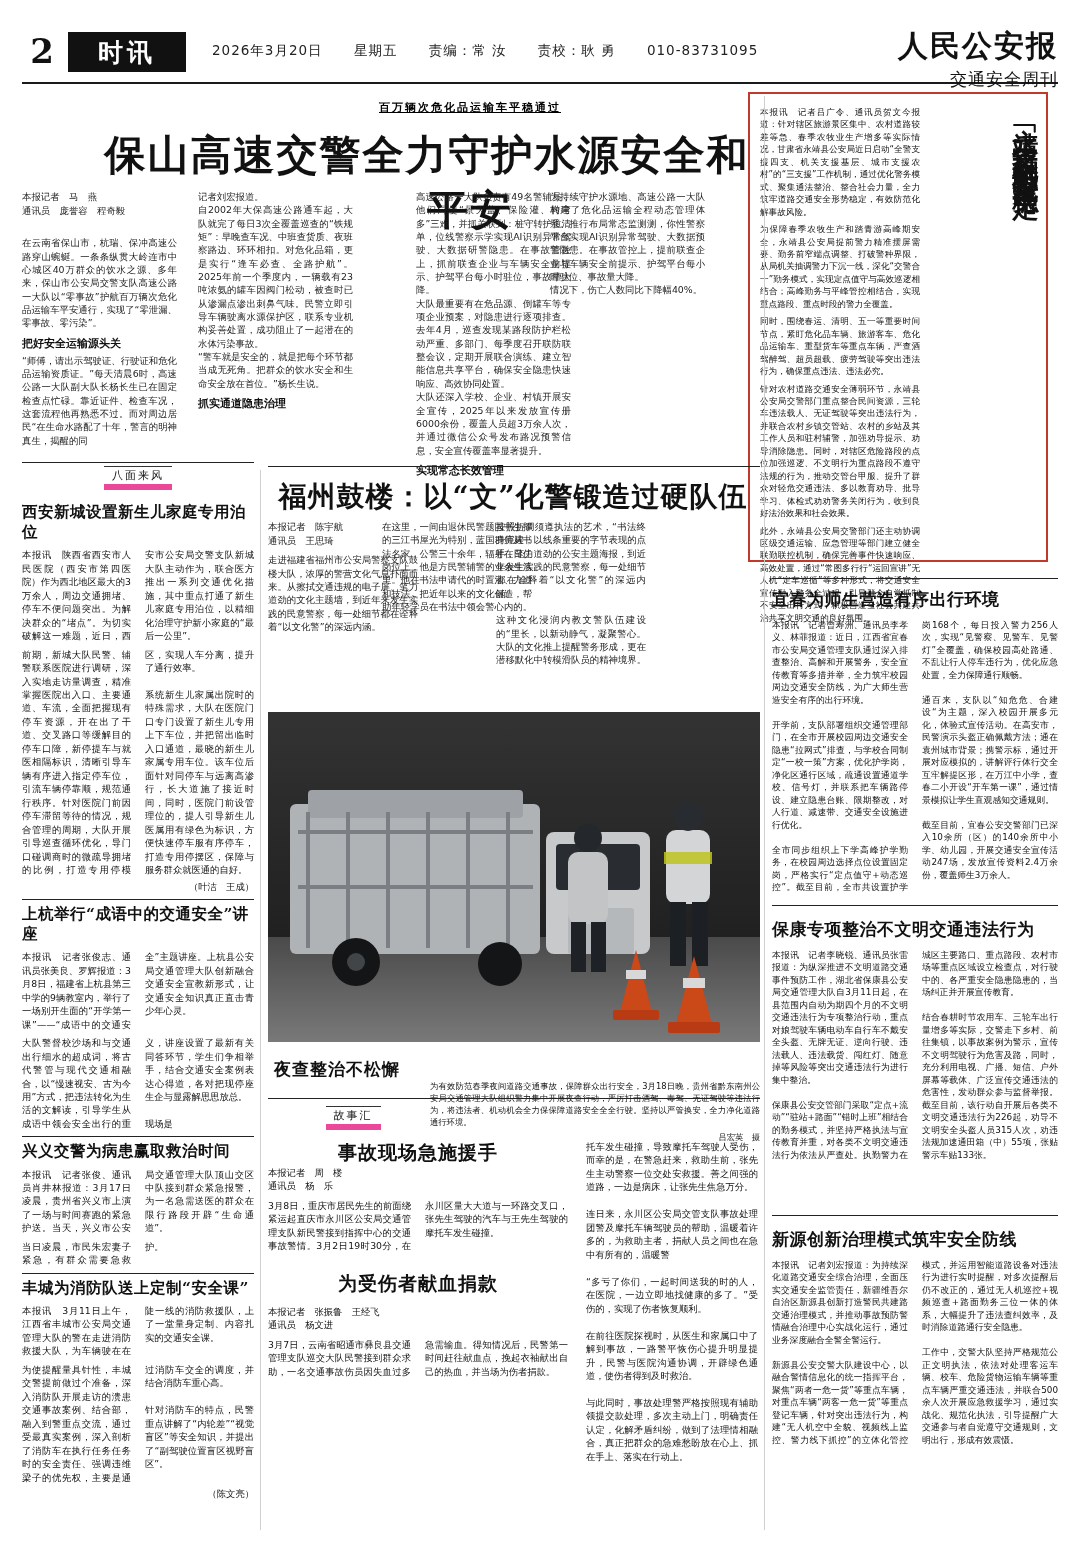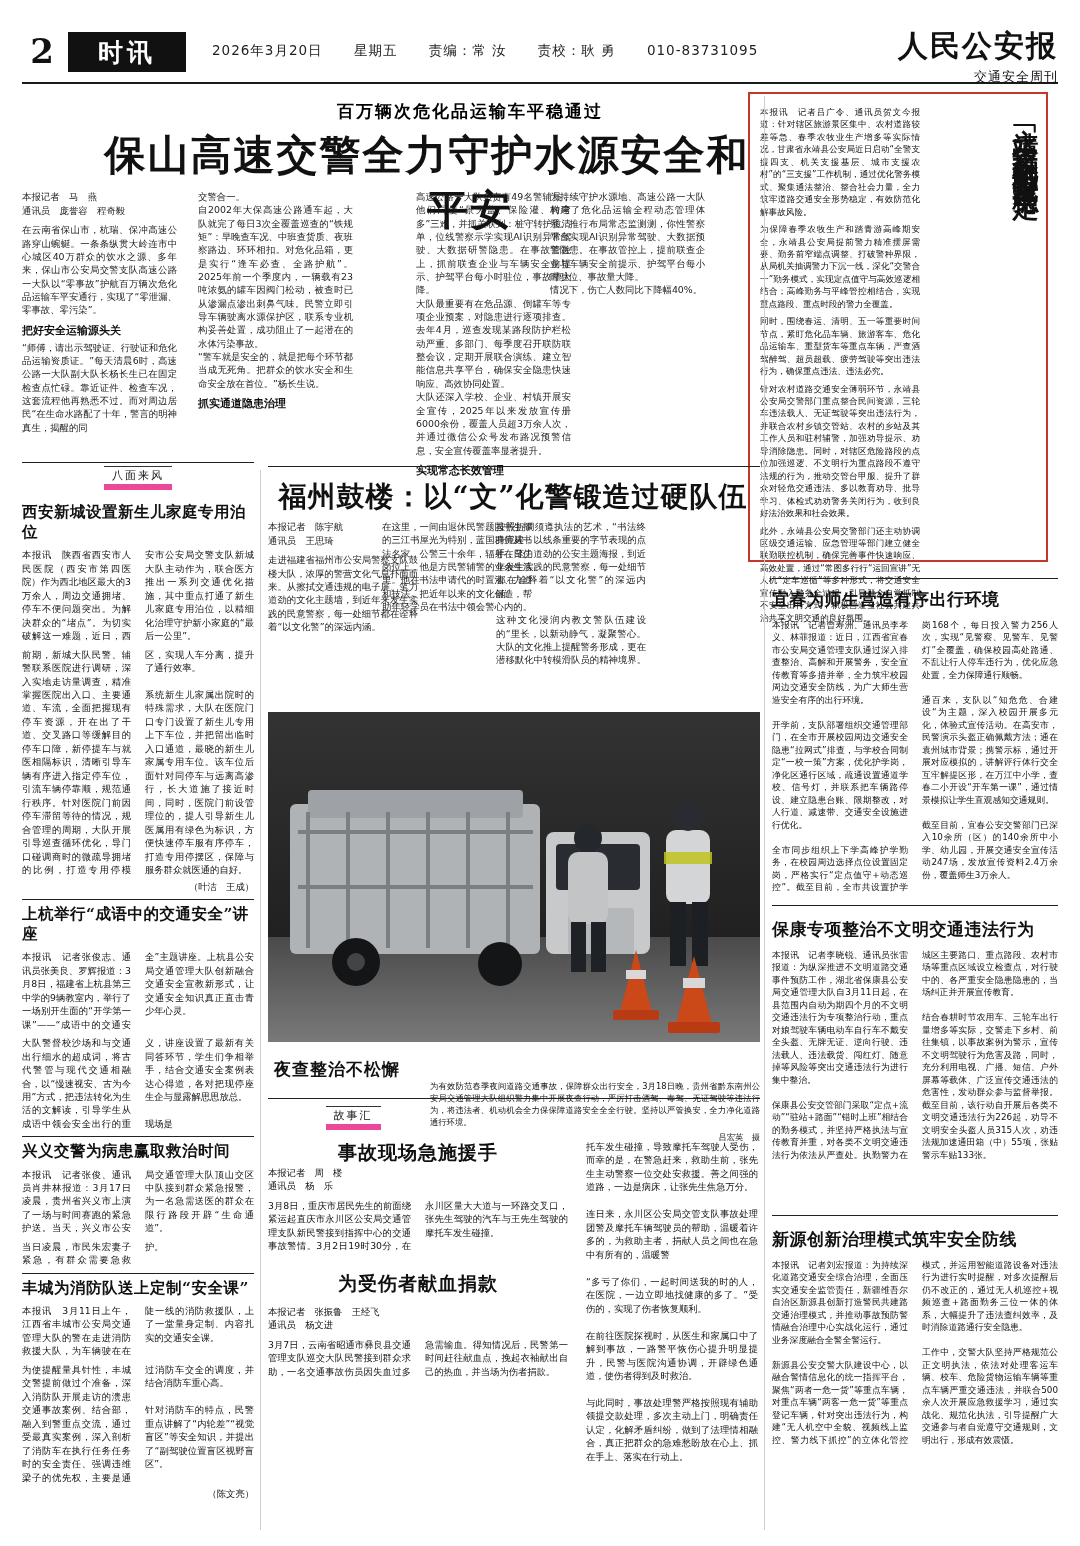"交通安全周刊" .brand .b2 { font-size: 13px -> 17px }
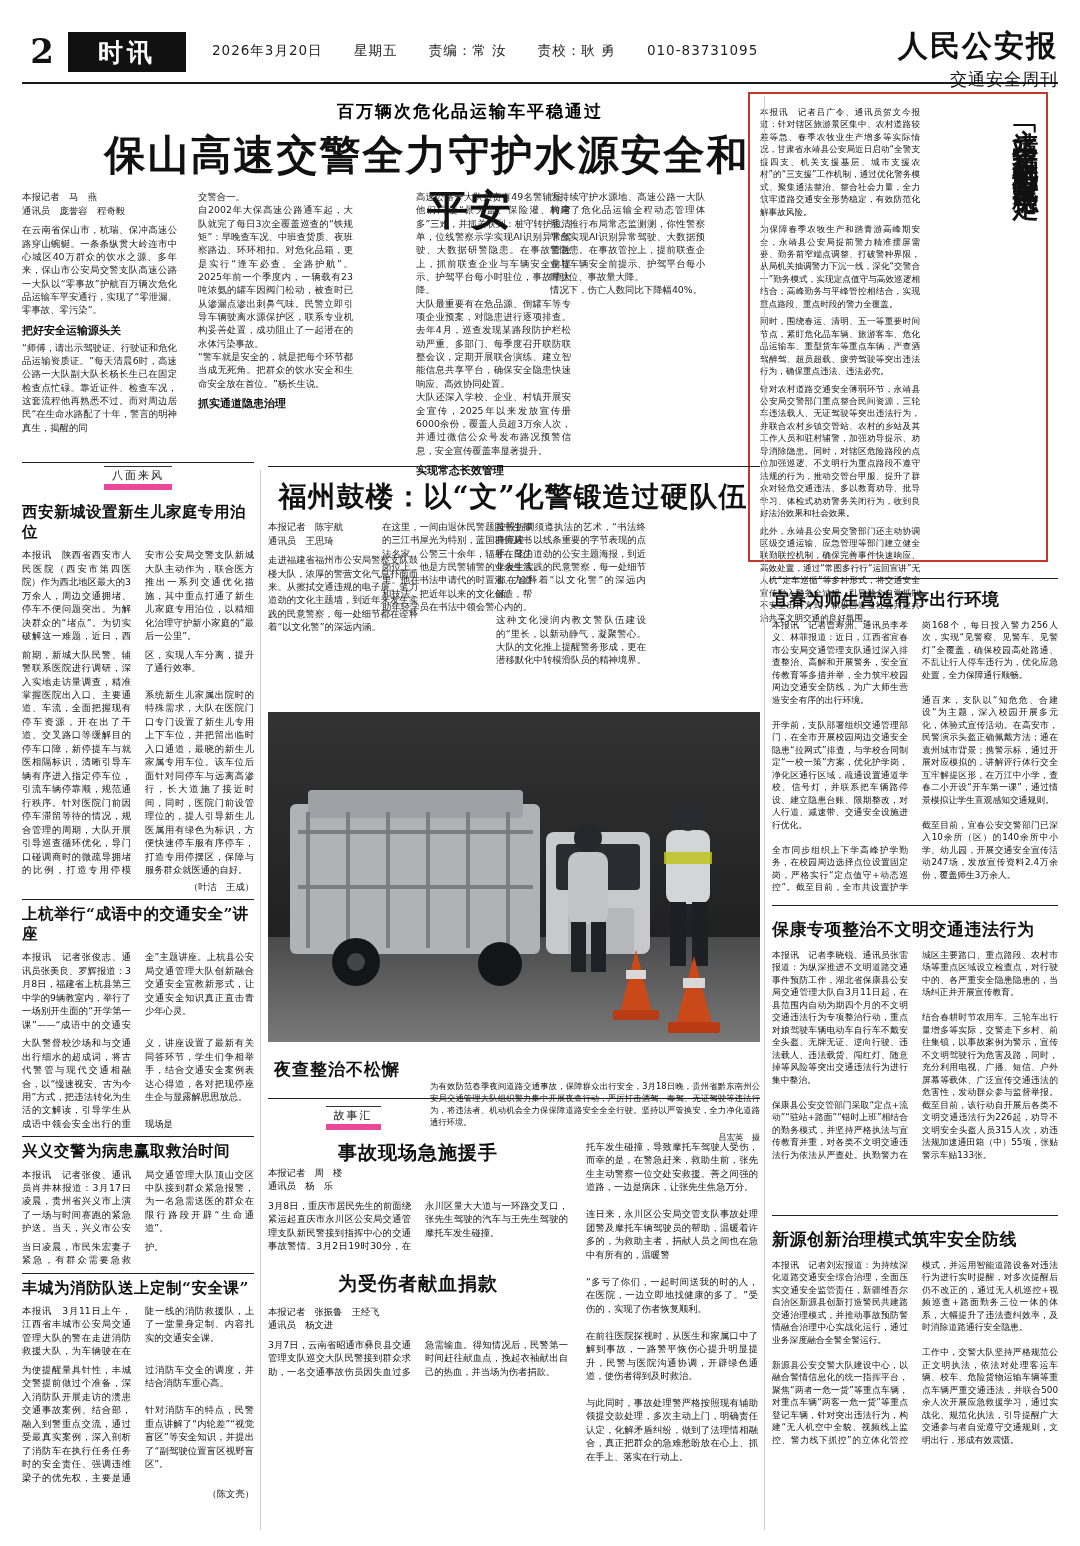"百万辆次危化品运输车平稳通过" .lead-kicker { font-size: 17px -> 11px; text-decoration: none -> underline }
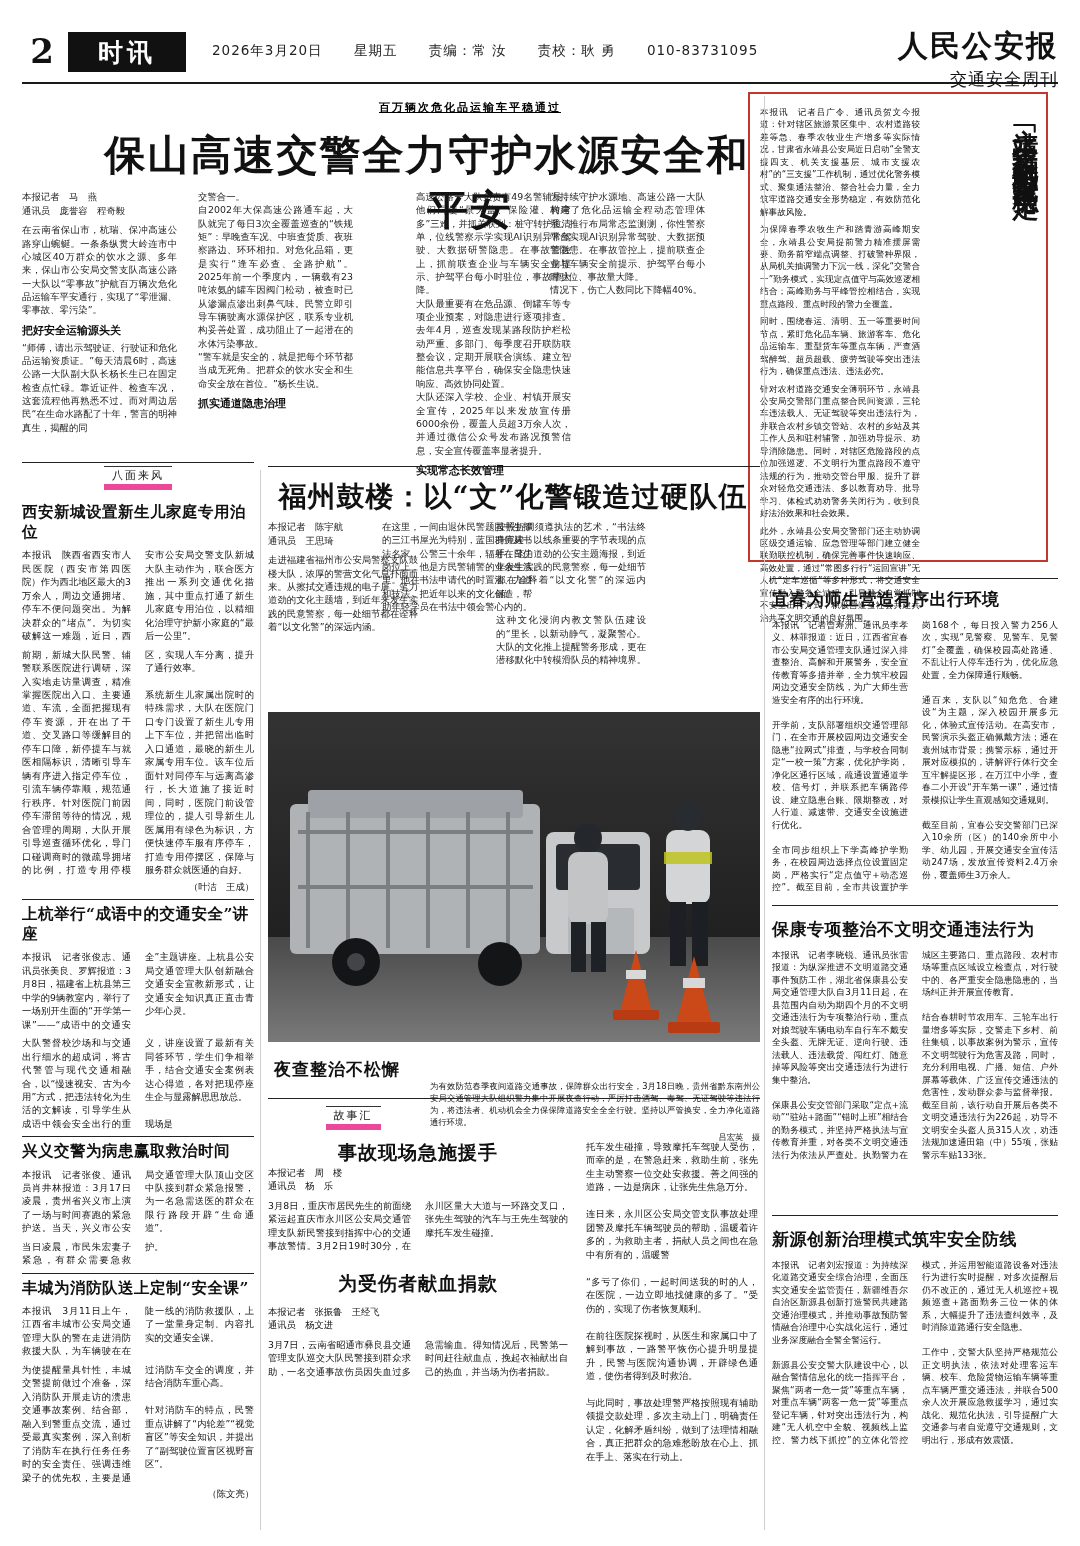"本报记者 马 燕" div.byline { margin-bottom: 5px -> 18px }
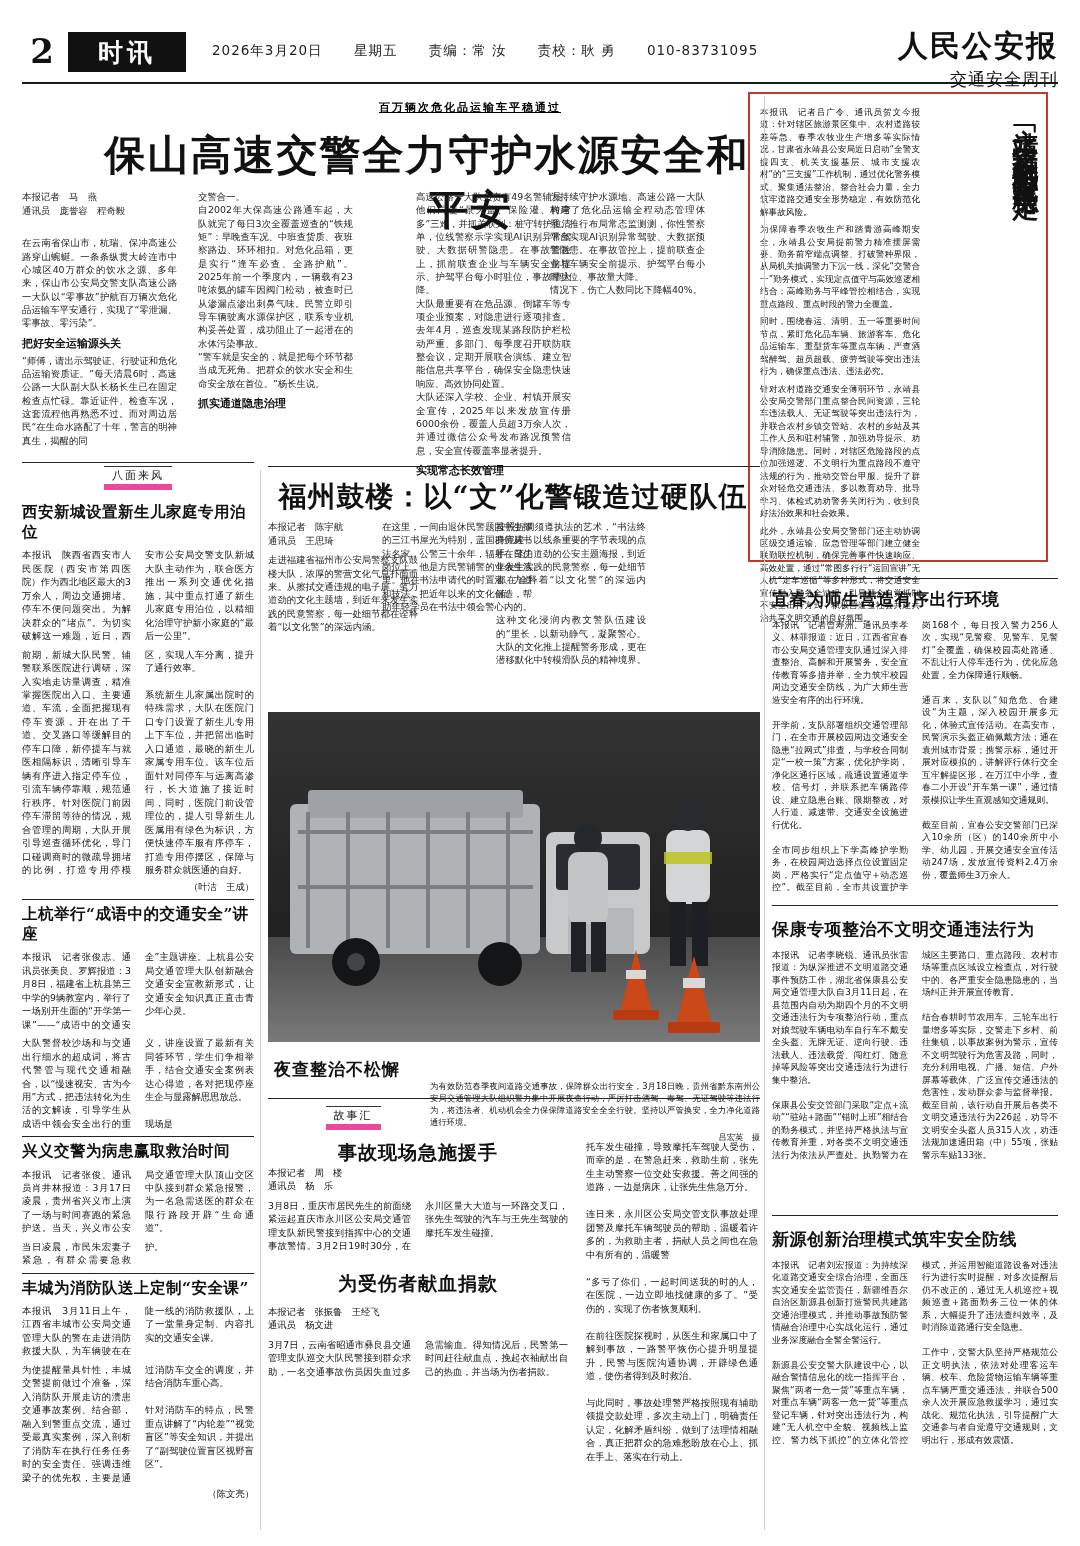"交警合一。" div.body-txt { text: 交警合一 -> 记者刘宏报道 }
